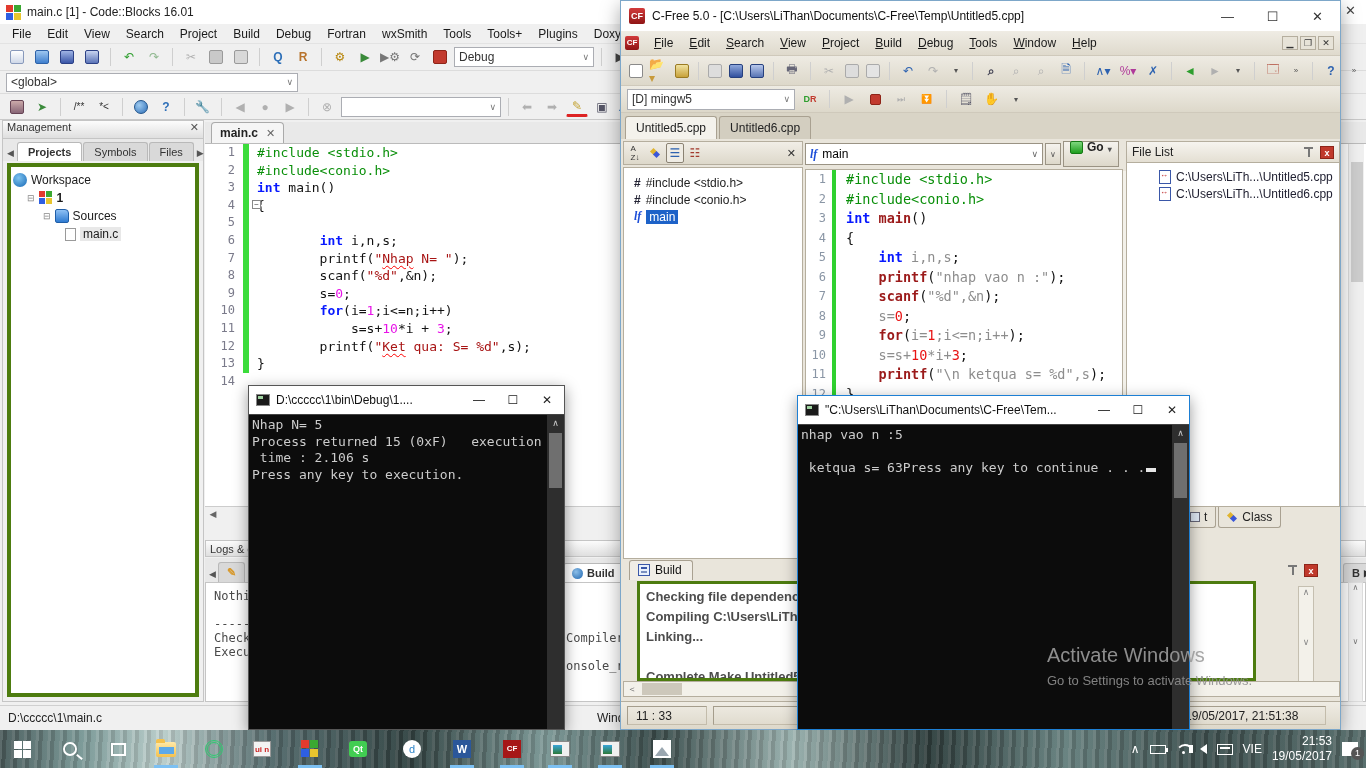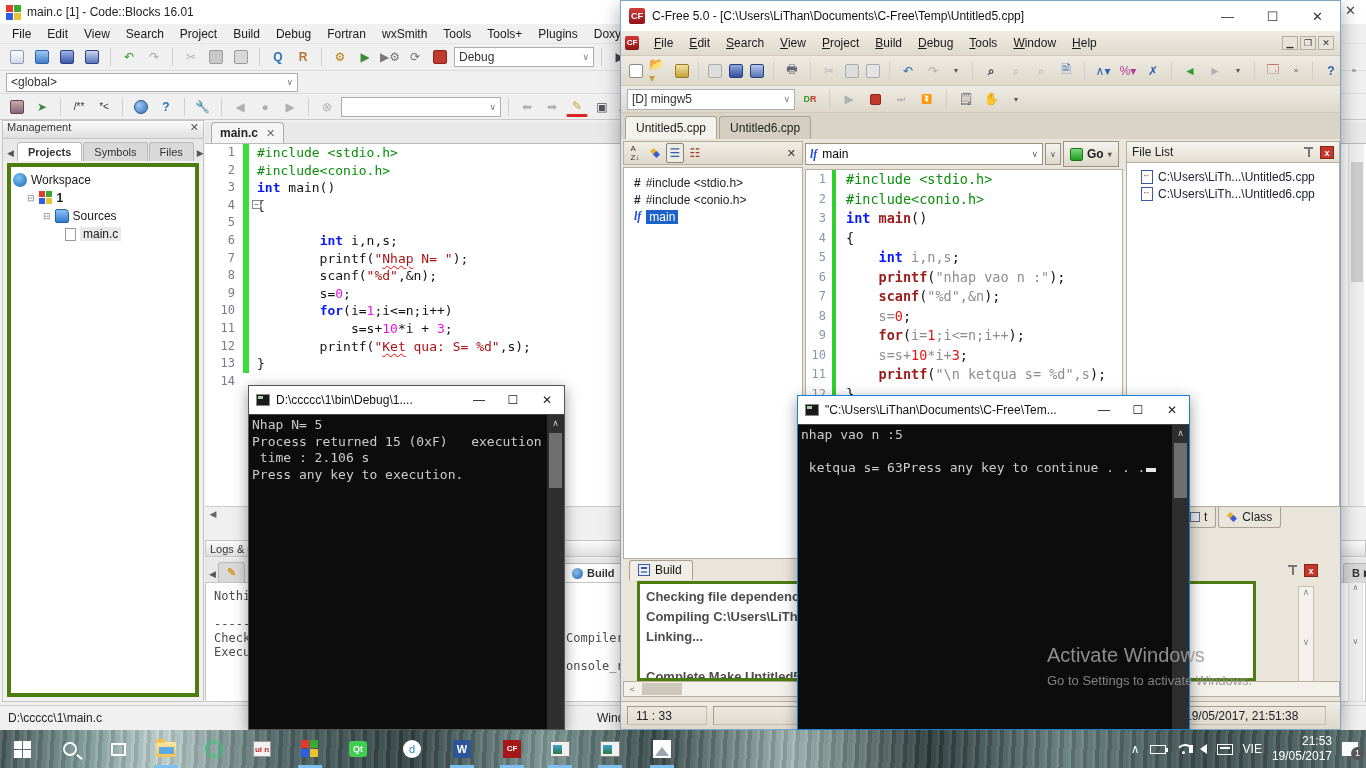"Go" .gobtn { align-items: center -> flex-end }
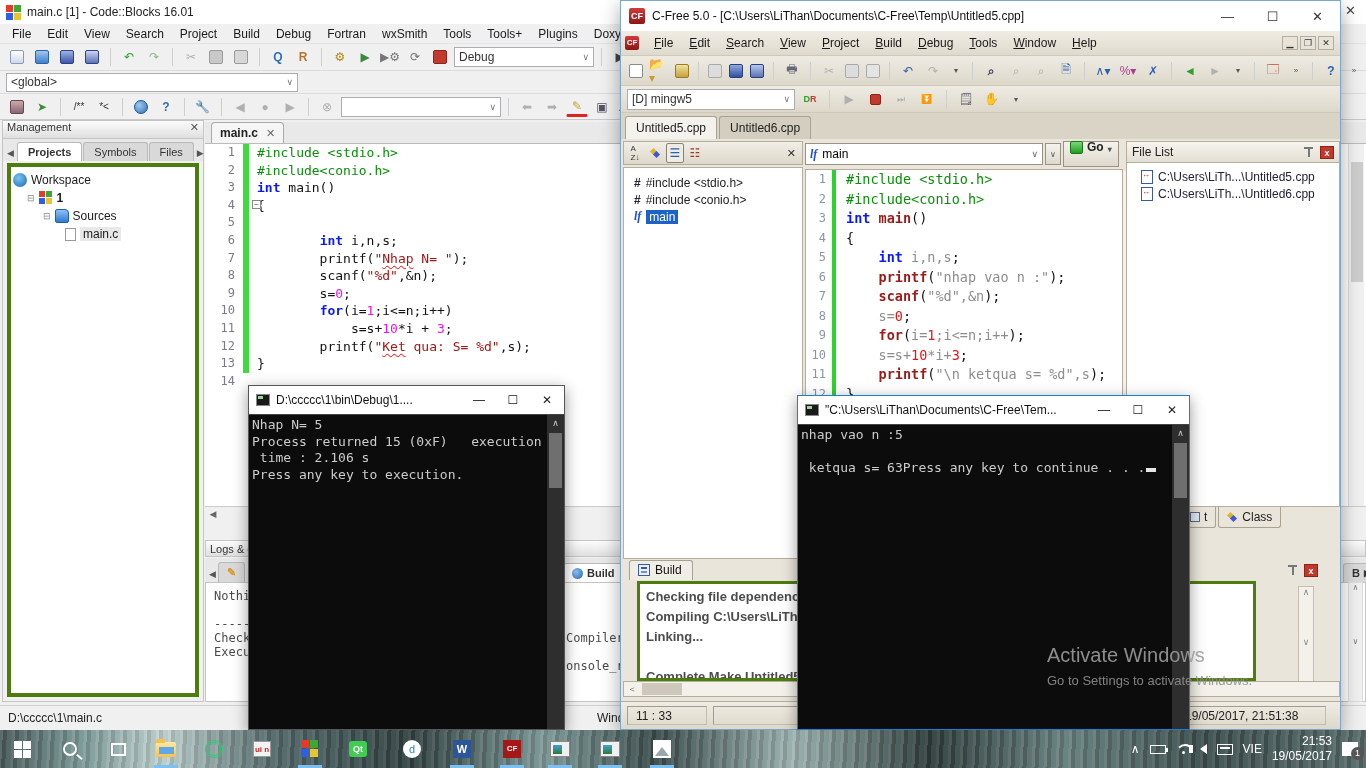"C:\Users\LiTh...\Untitled5.cpp" .cf-fl-body { padding: 5px 0 0 14px -> 5px 0 0 32px }
